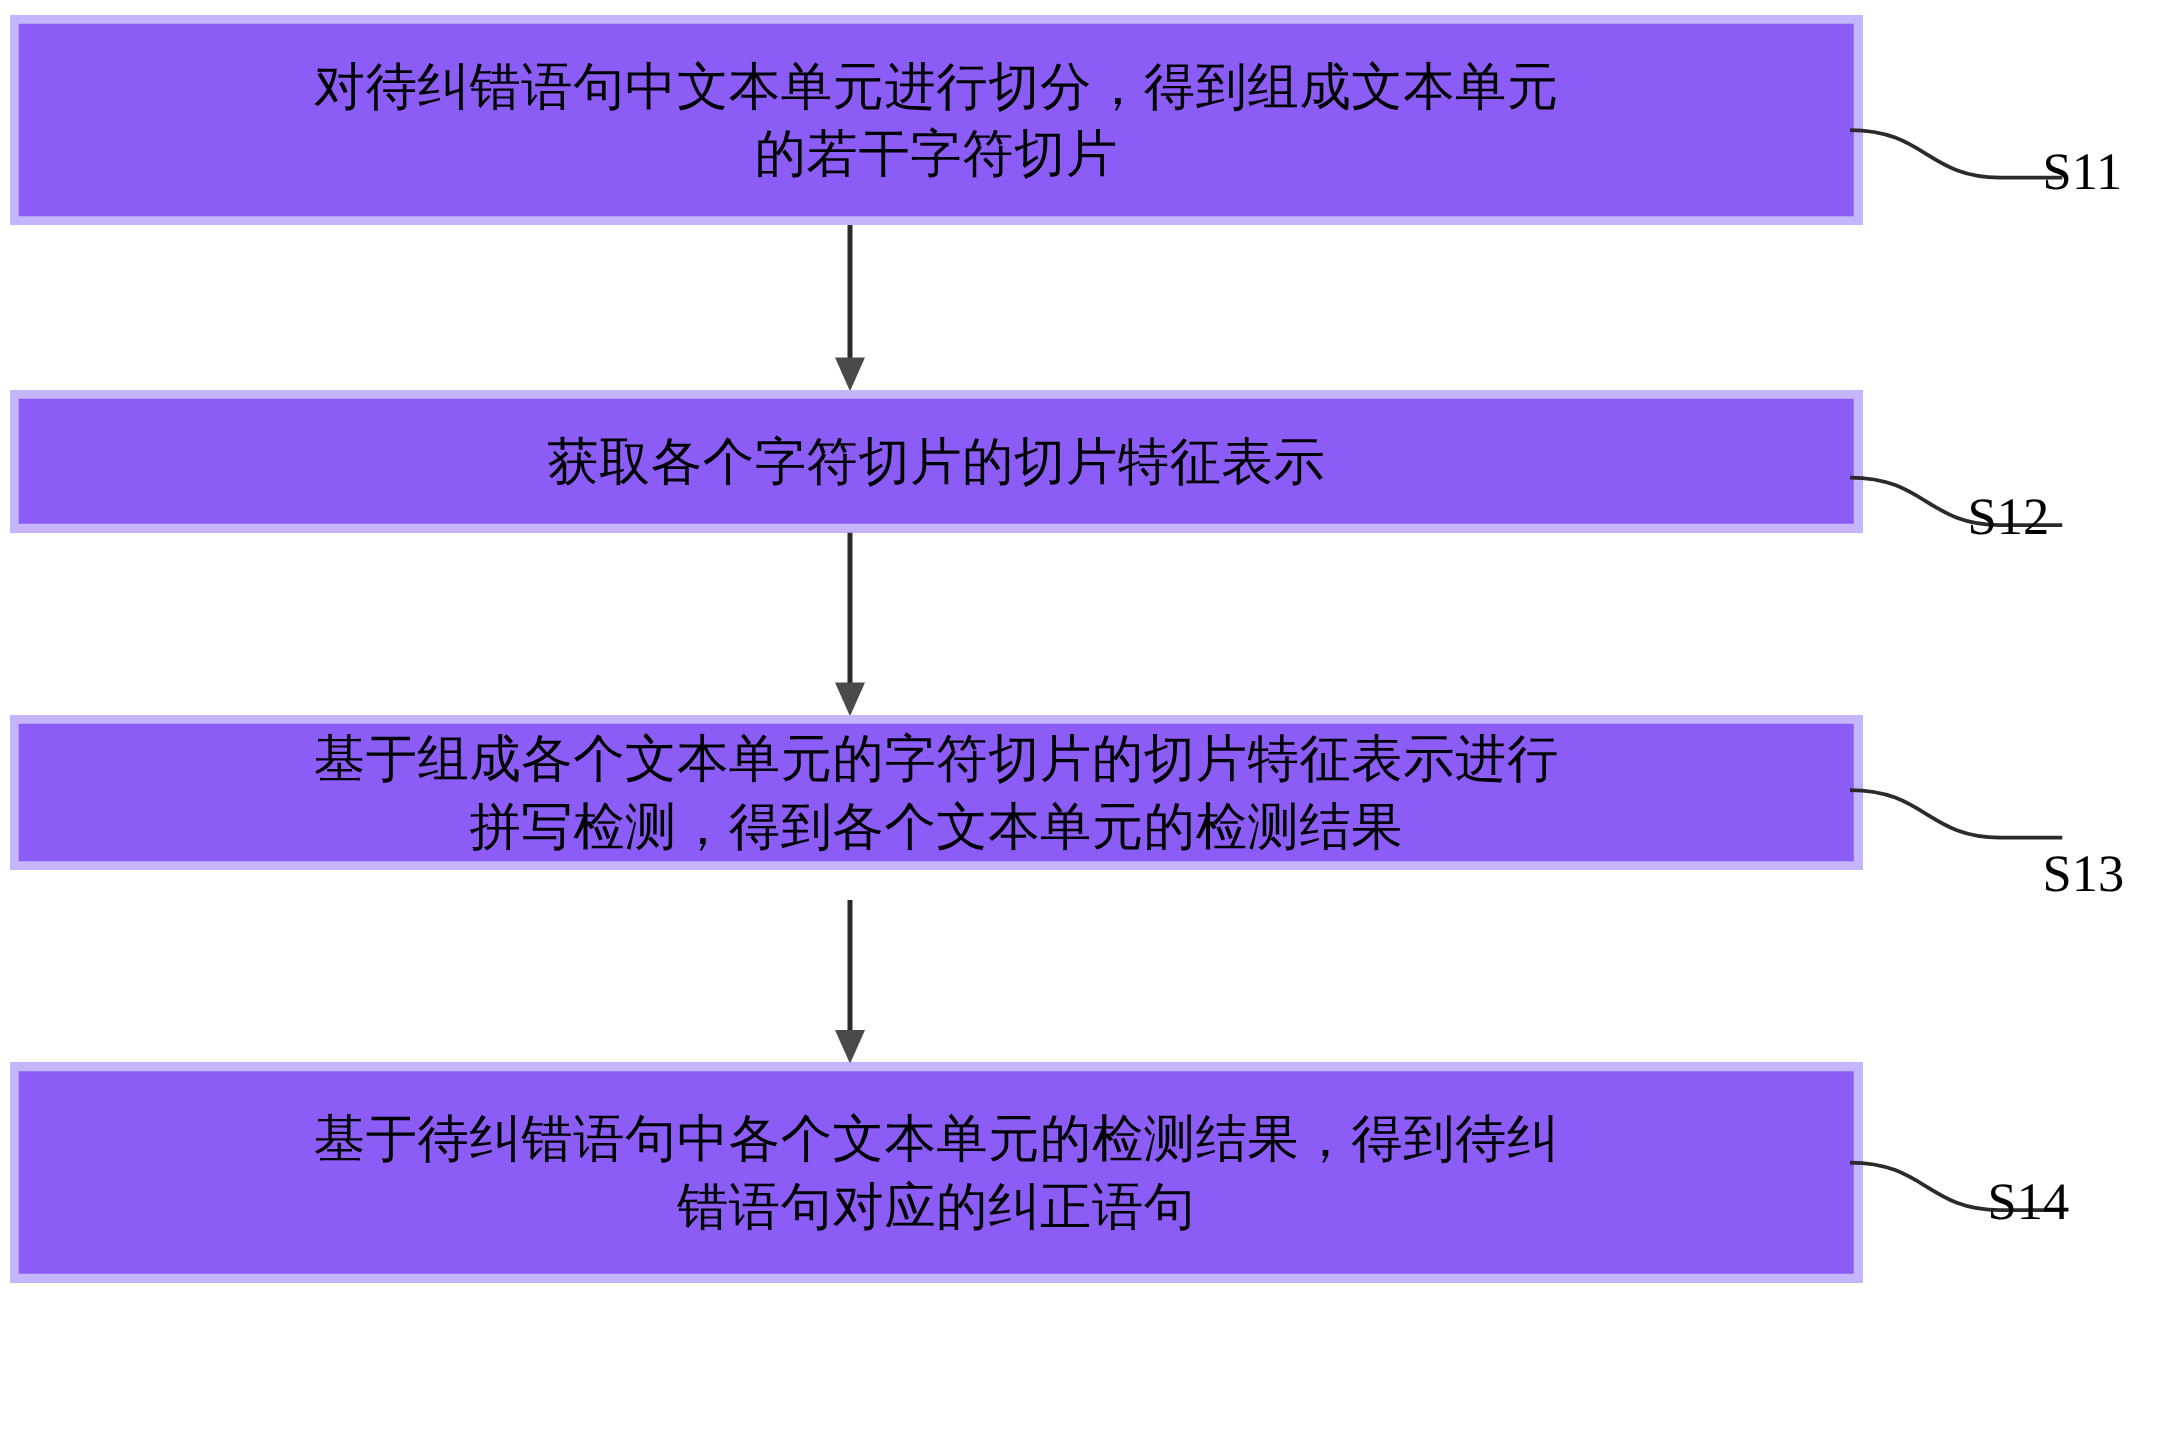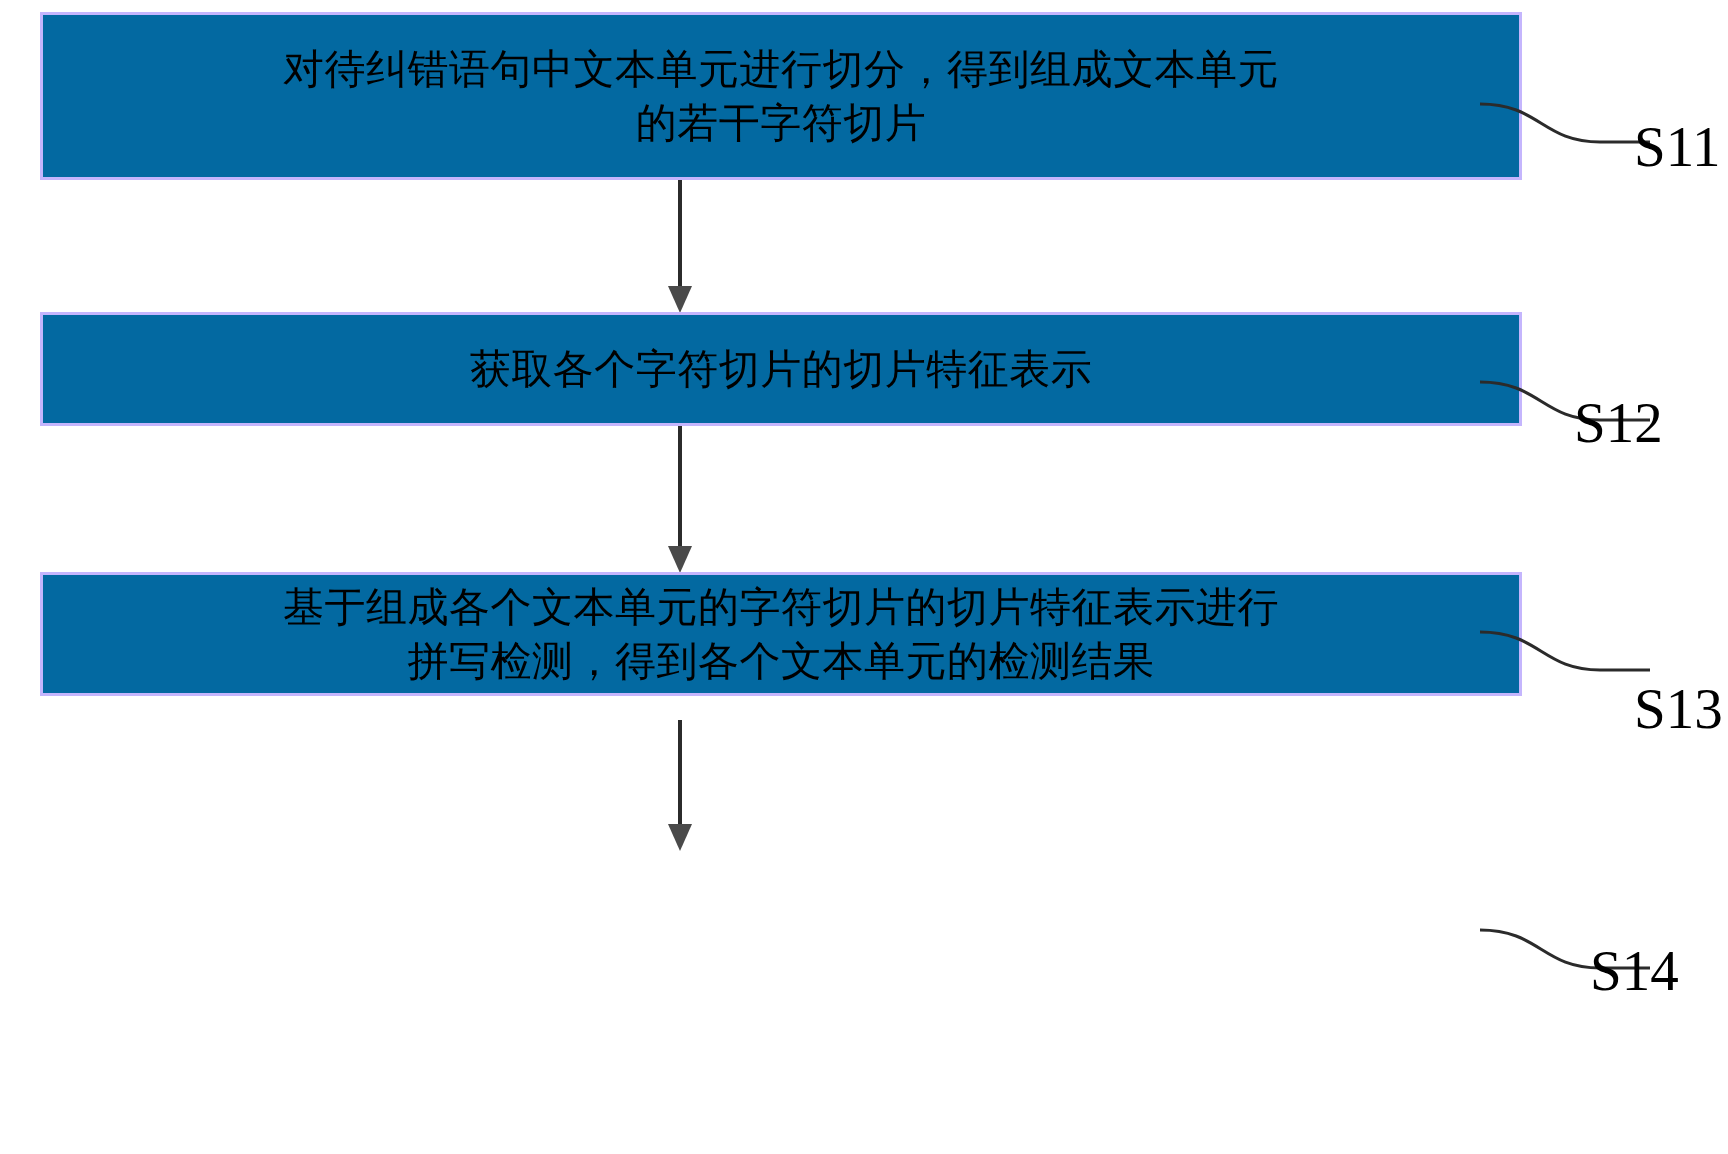"对待纠错语句中文本单元进行切分，得到组成文本单元" .step-box { background: #0369a1 -> #8b5cf6; border: 3px solid #c4b5fd -> 7px solid #c4b5fd; margin-left: 32px -> none }
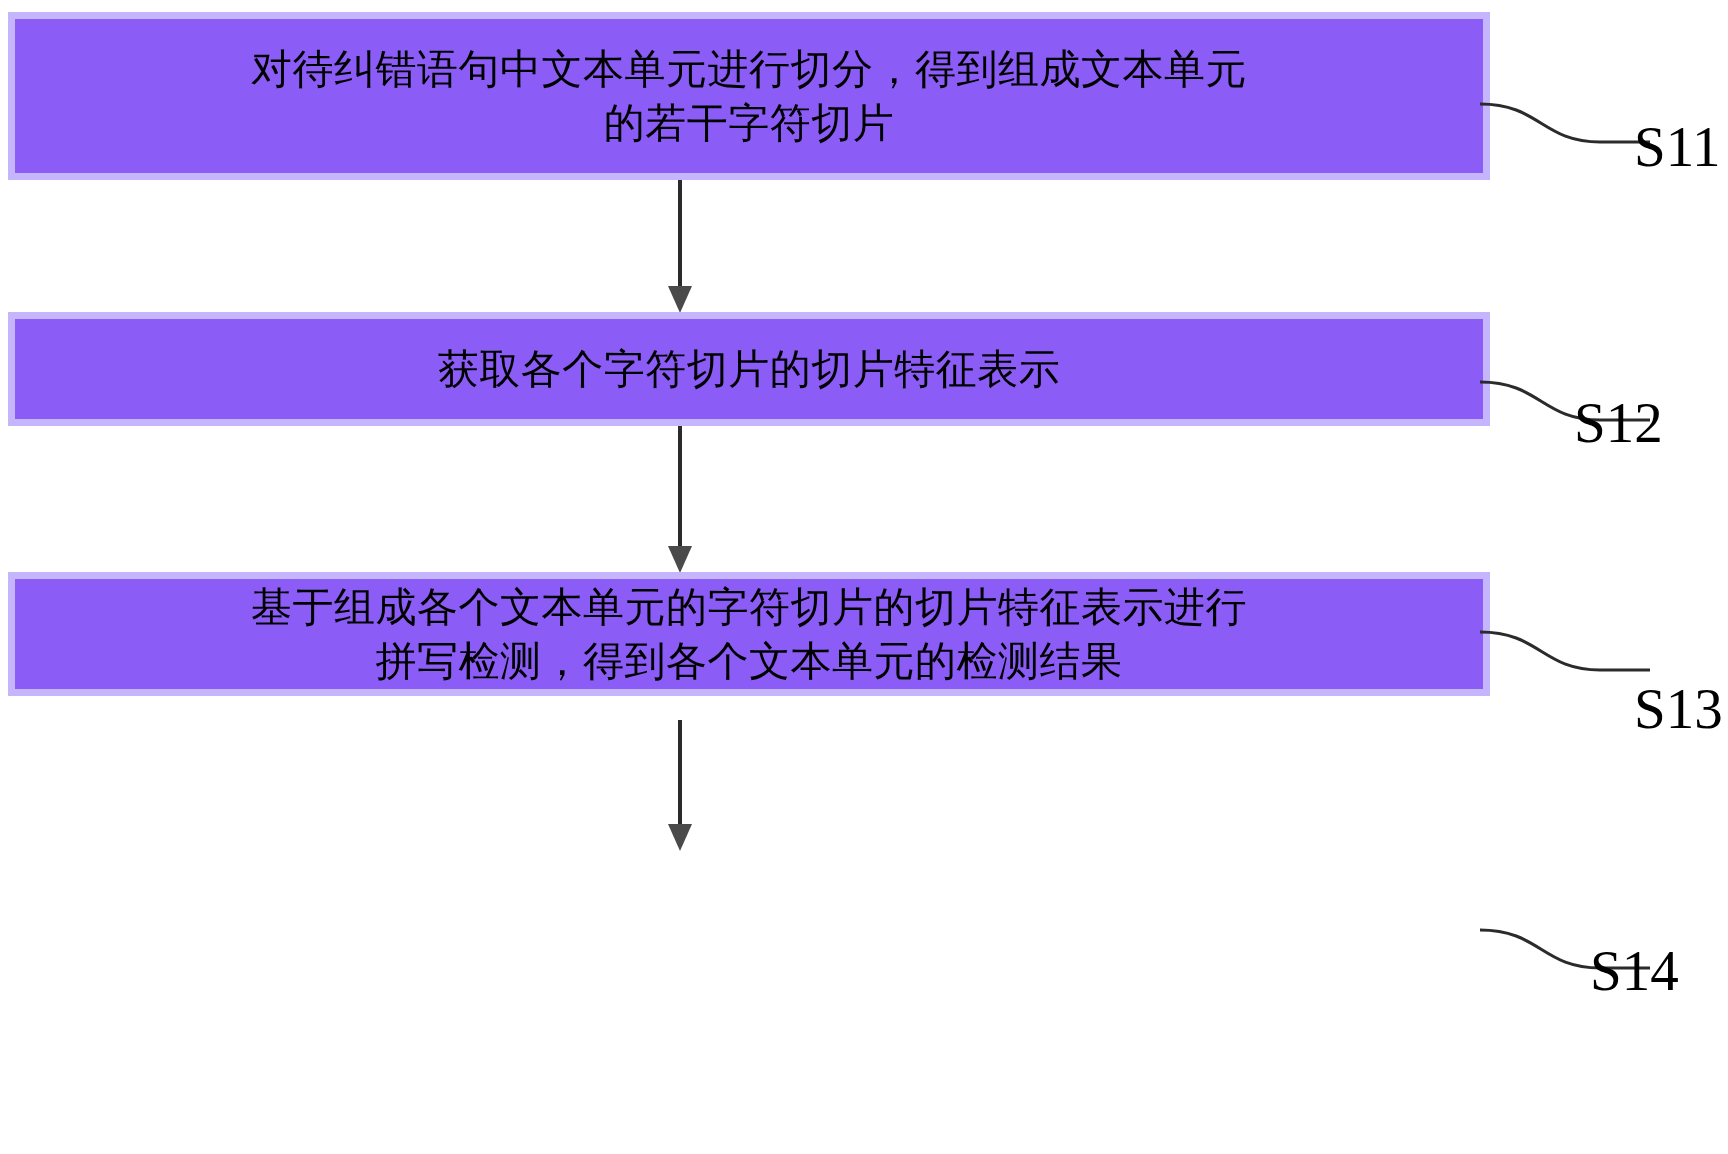"S11" .step-label { font-size: 57px -> 42px }
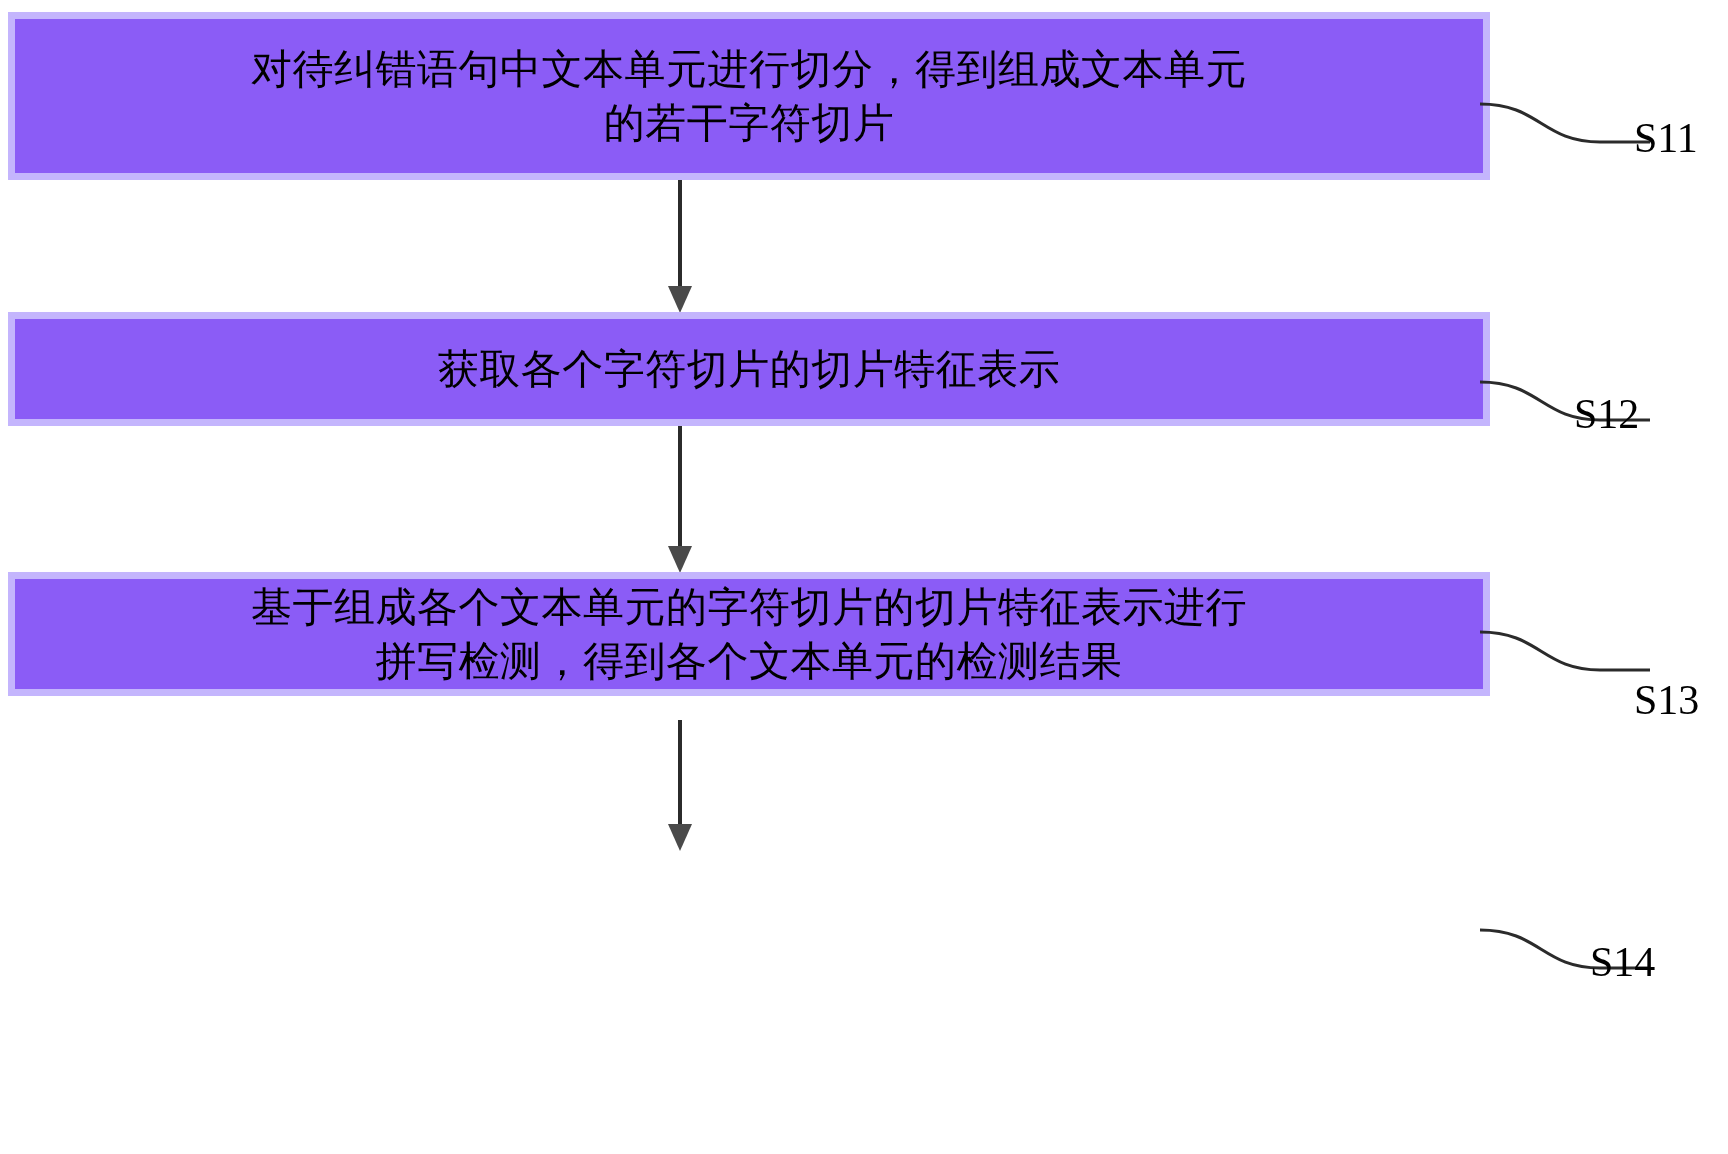"基于待纠错语句中各个文本单元的检测结果，得到待纠" div.step-box { html: none -> <div> <div>基于待纠错语句中各个文本单元的检测结果，得到待纠 错语句对应的纠正语句</div> </div> }
